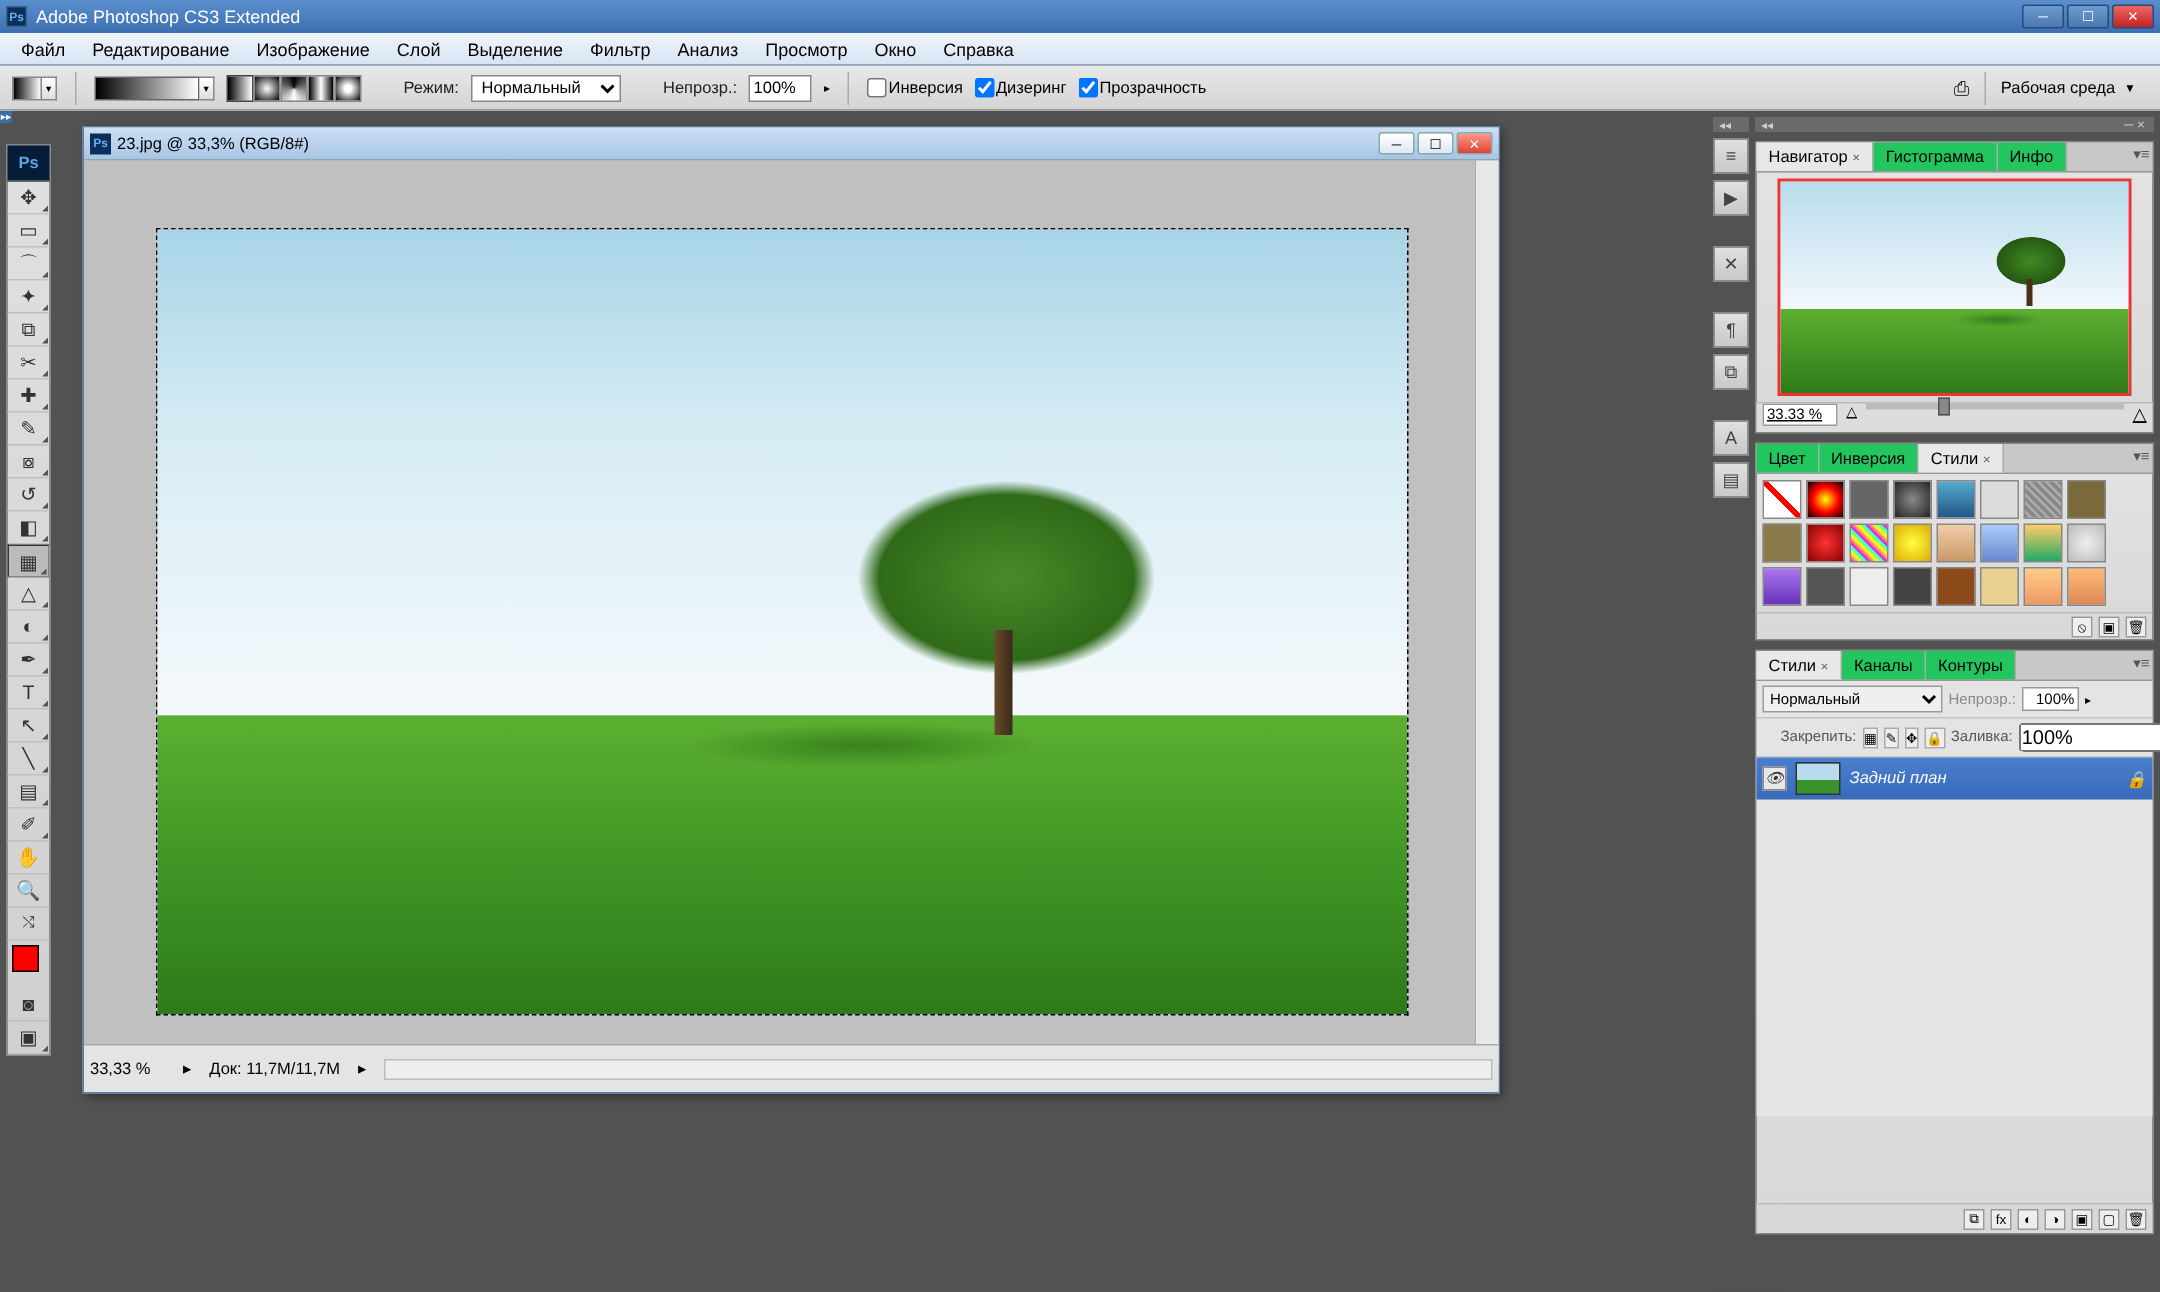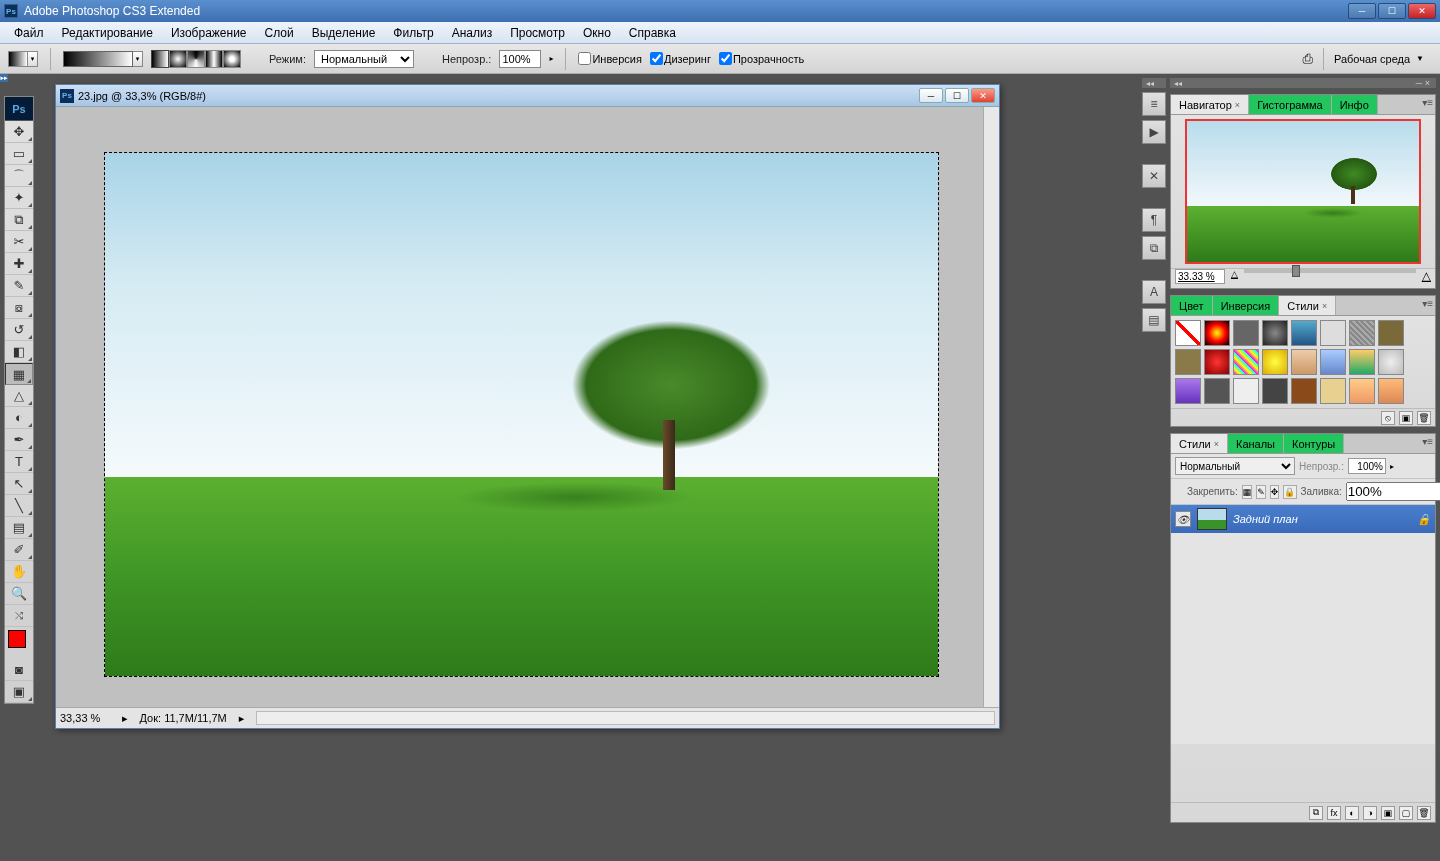"33,33 %" .doc-statusbar { height: 21px -> 32px }
